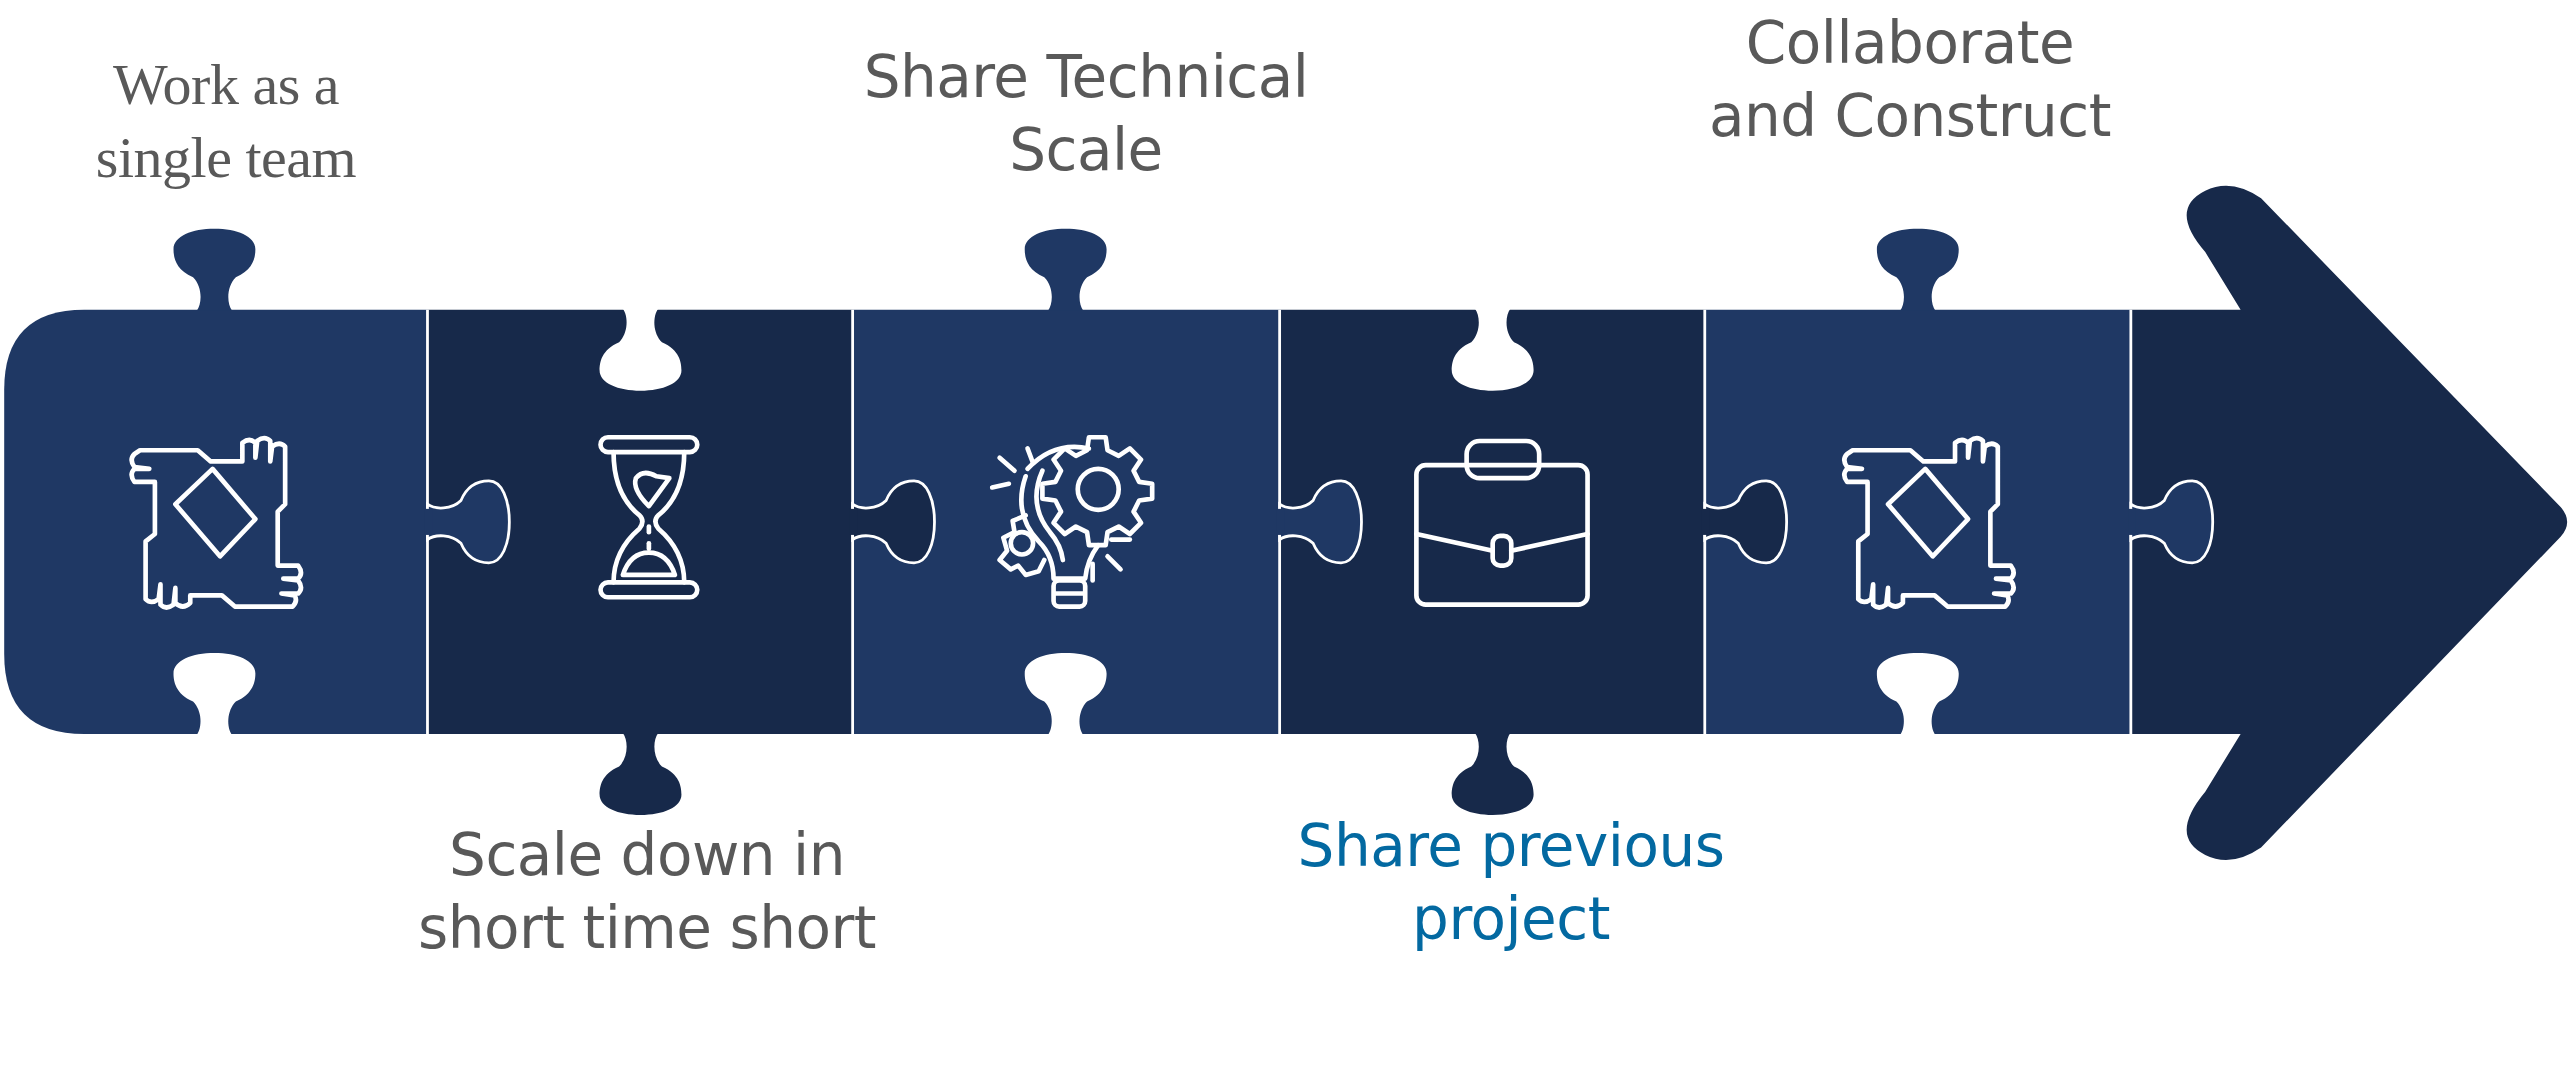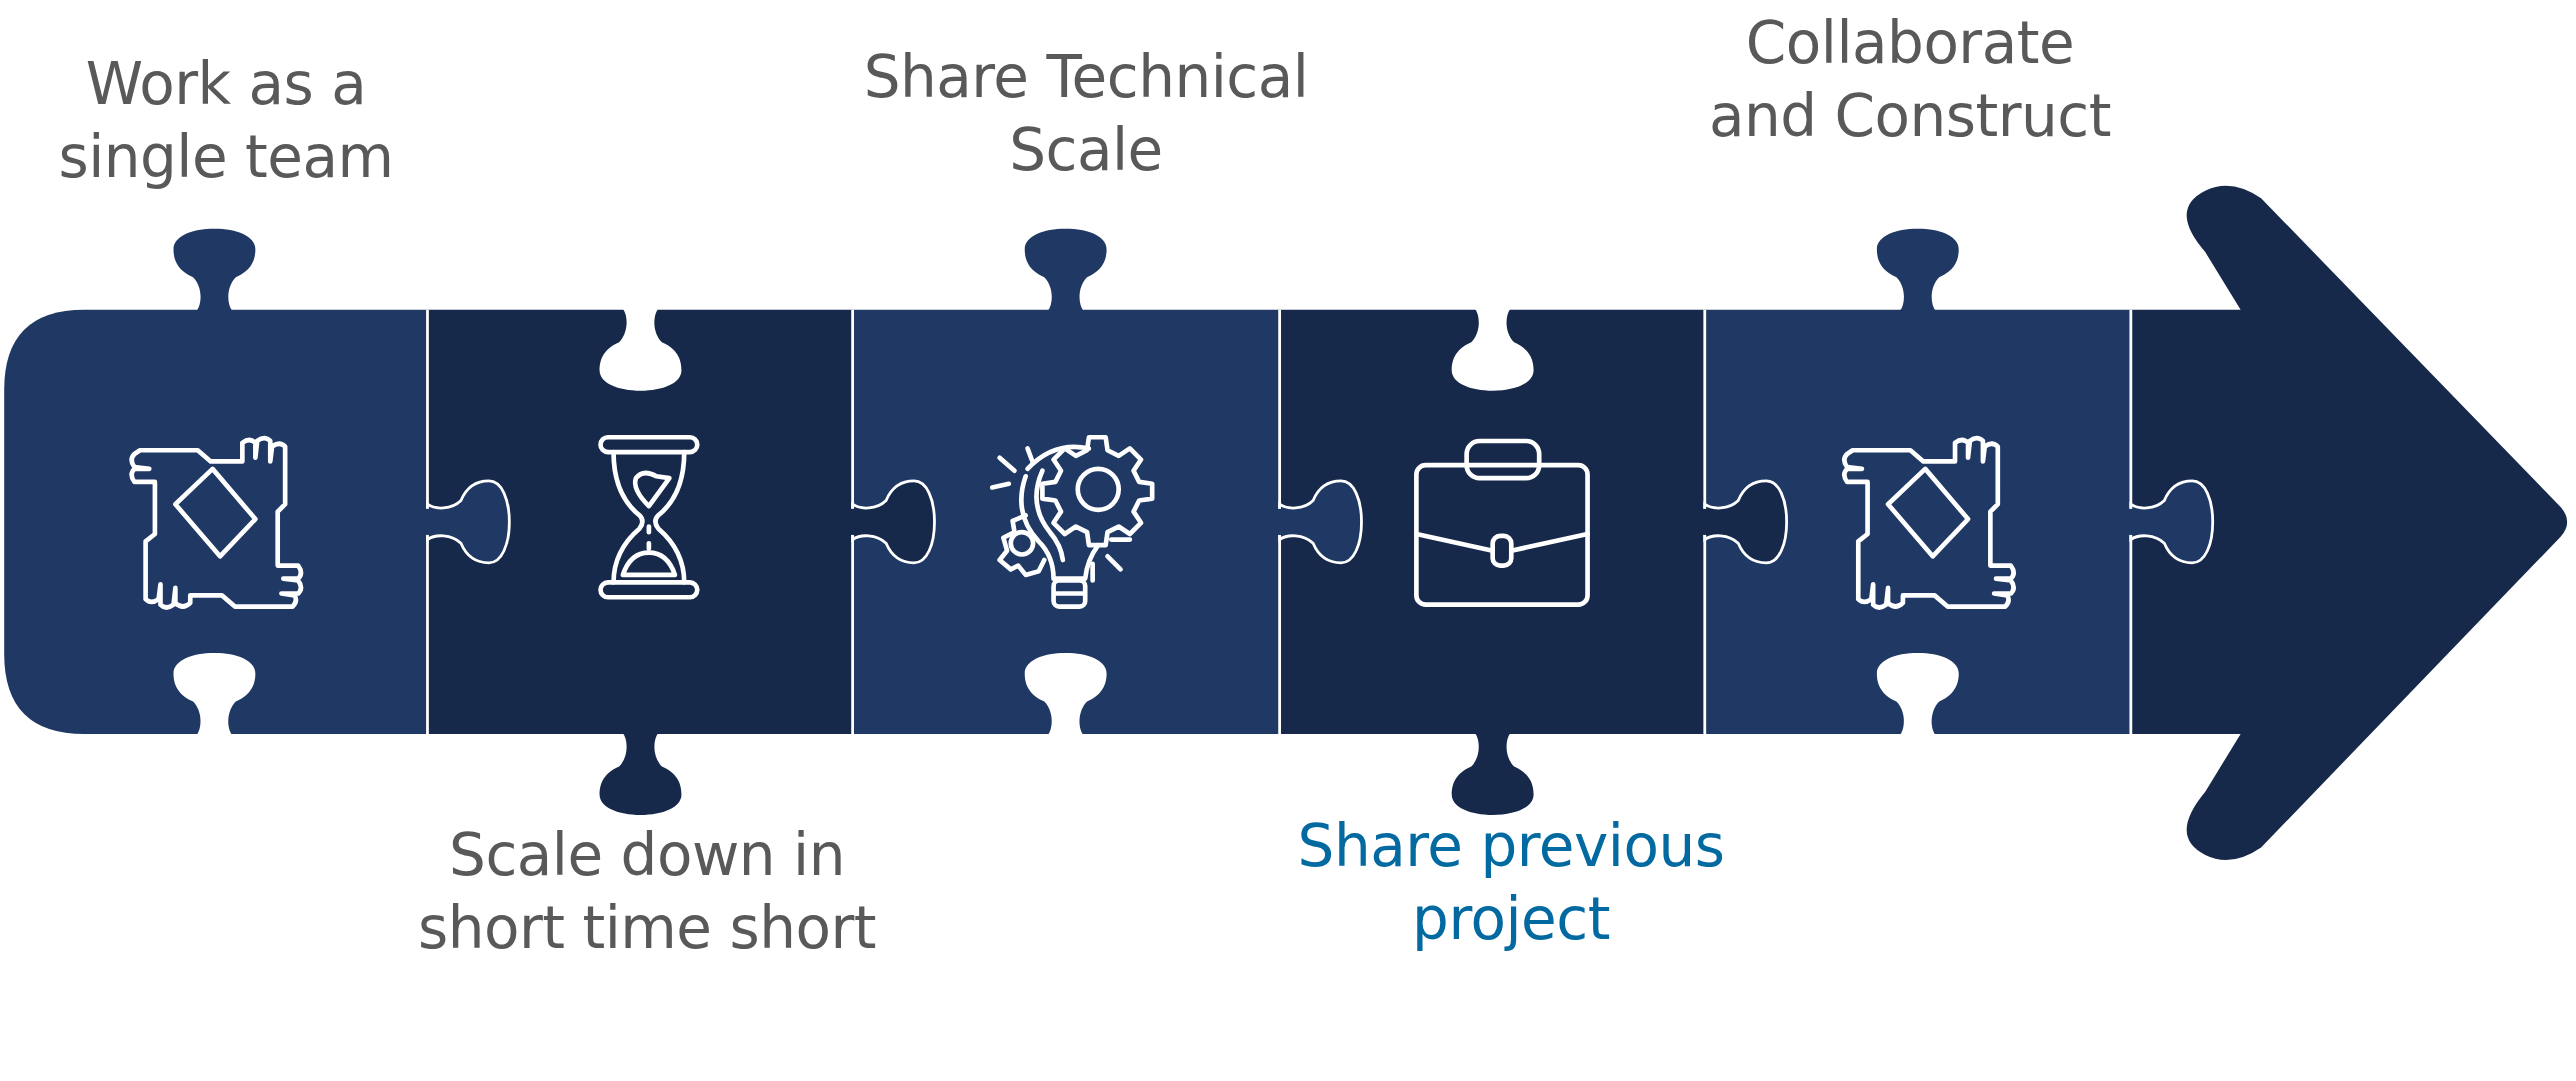"Work as a" div.label { font-family: none -> Liberation Serif, serif }
